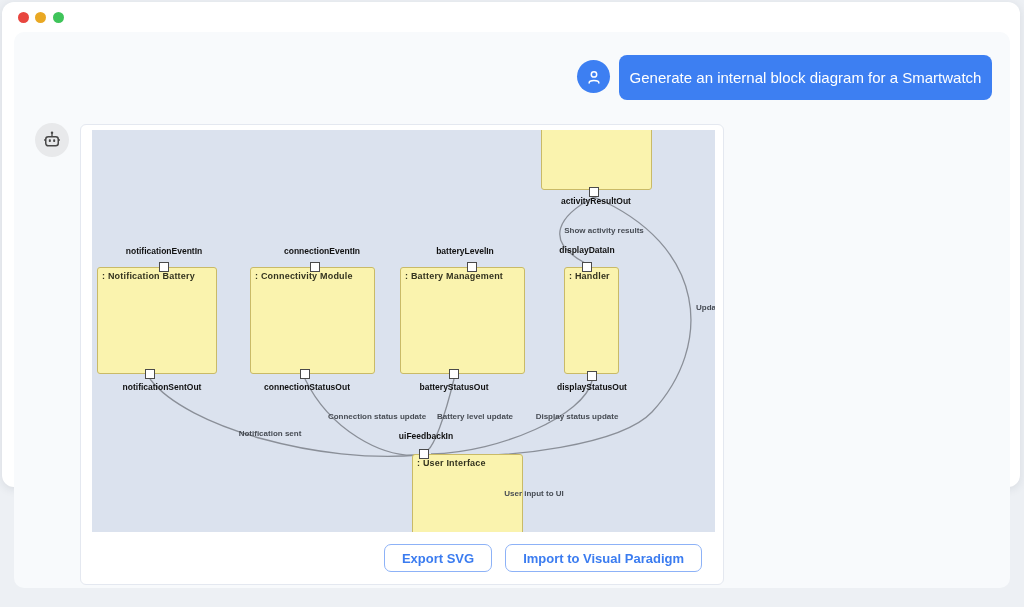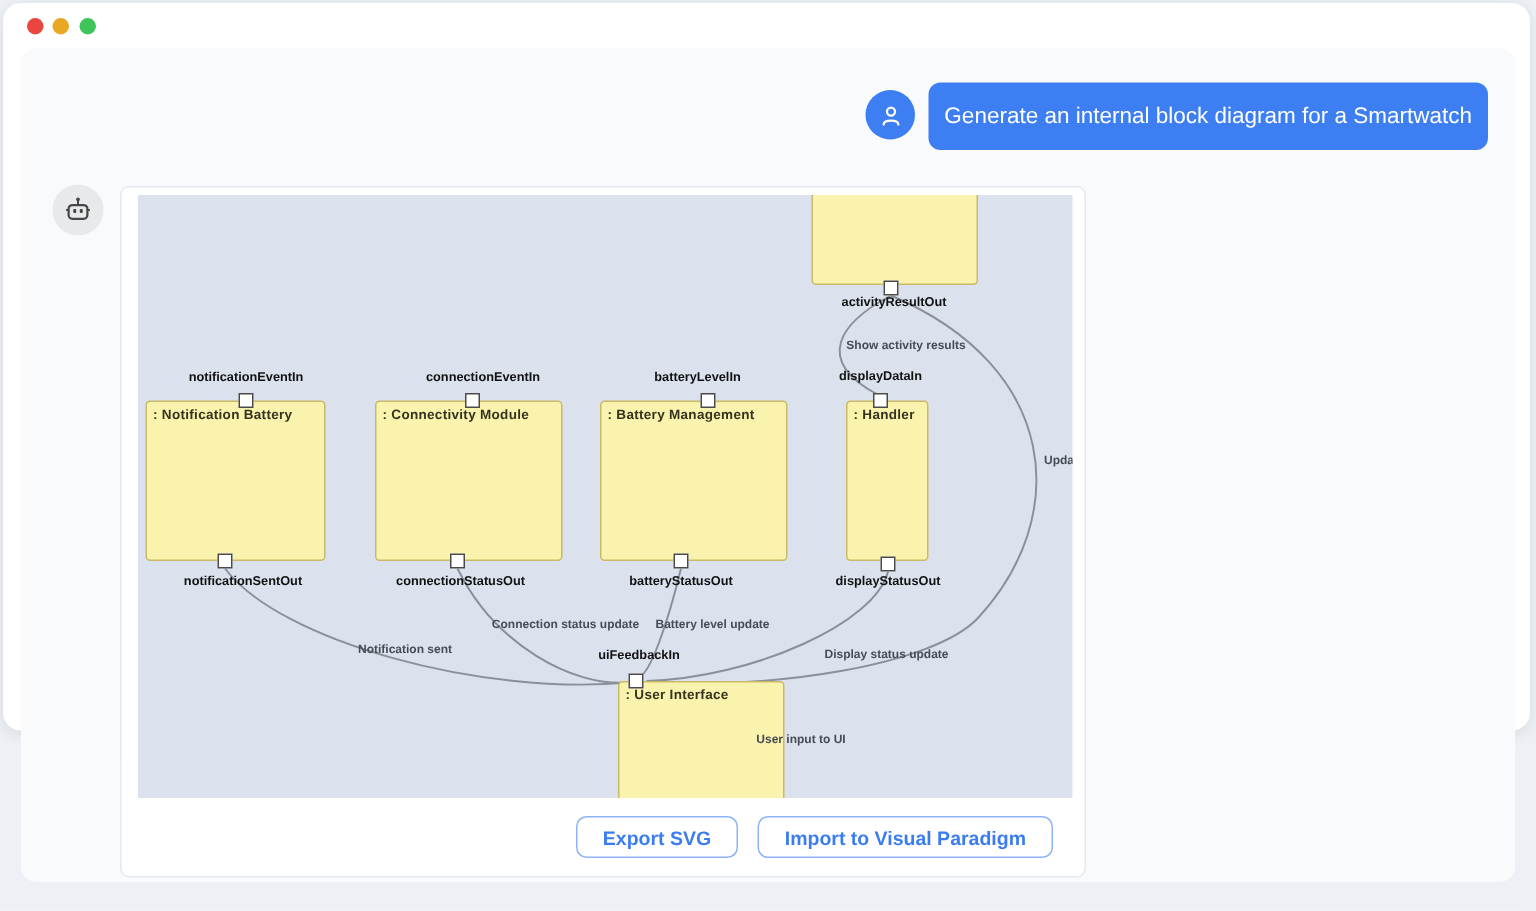"Display status update" div.clabel { left: 499px -> 485px; margin-top: 20px -> none }
